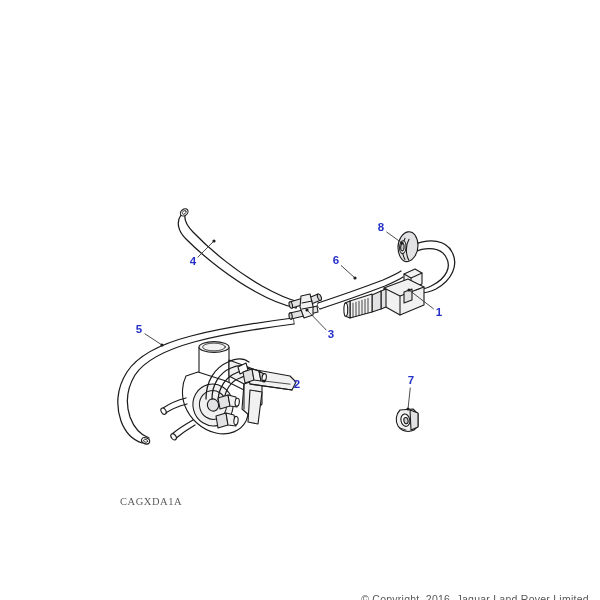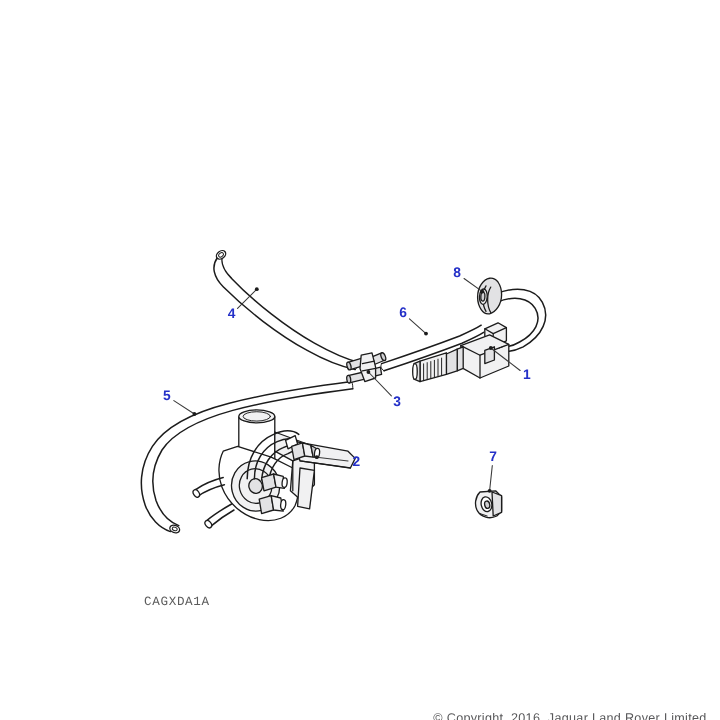"CAGXDA1A" .part-code { font-family: Liberation Mono, monospace -> Liberation Serif, serif }
